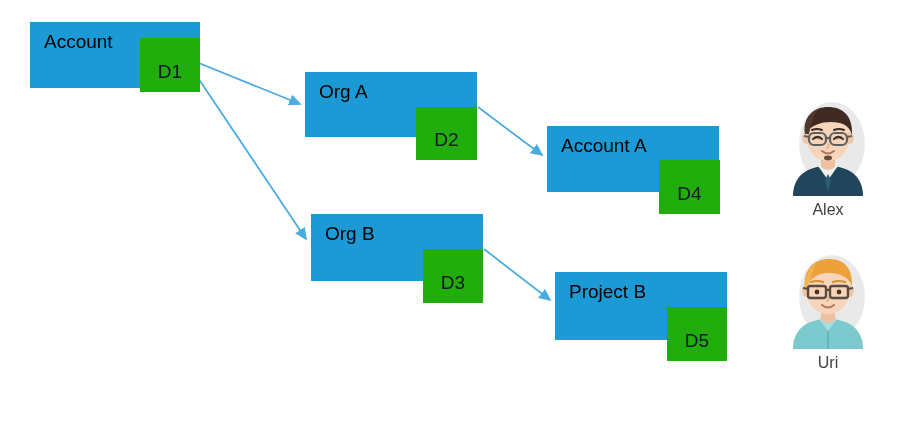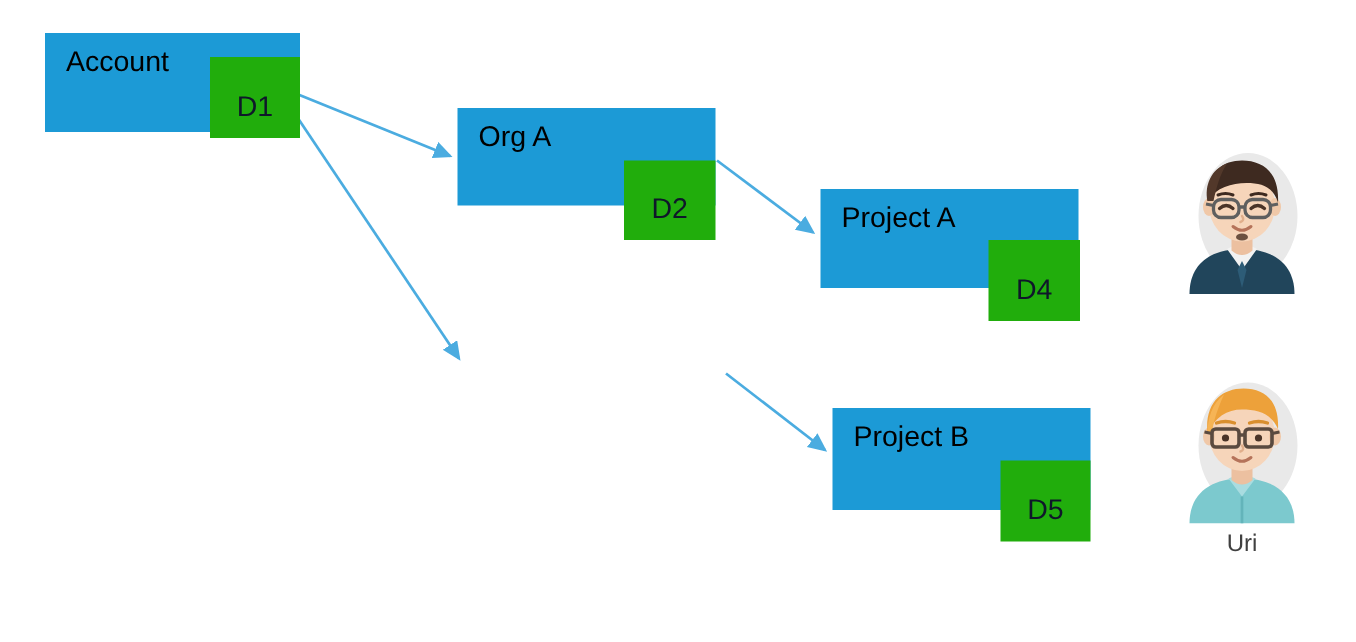"Project A" span.node-label { text: Project -> Account }
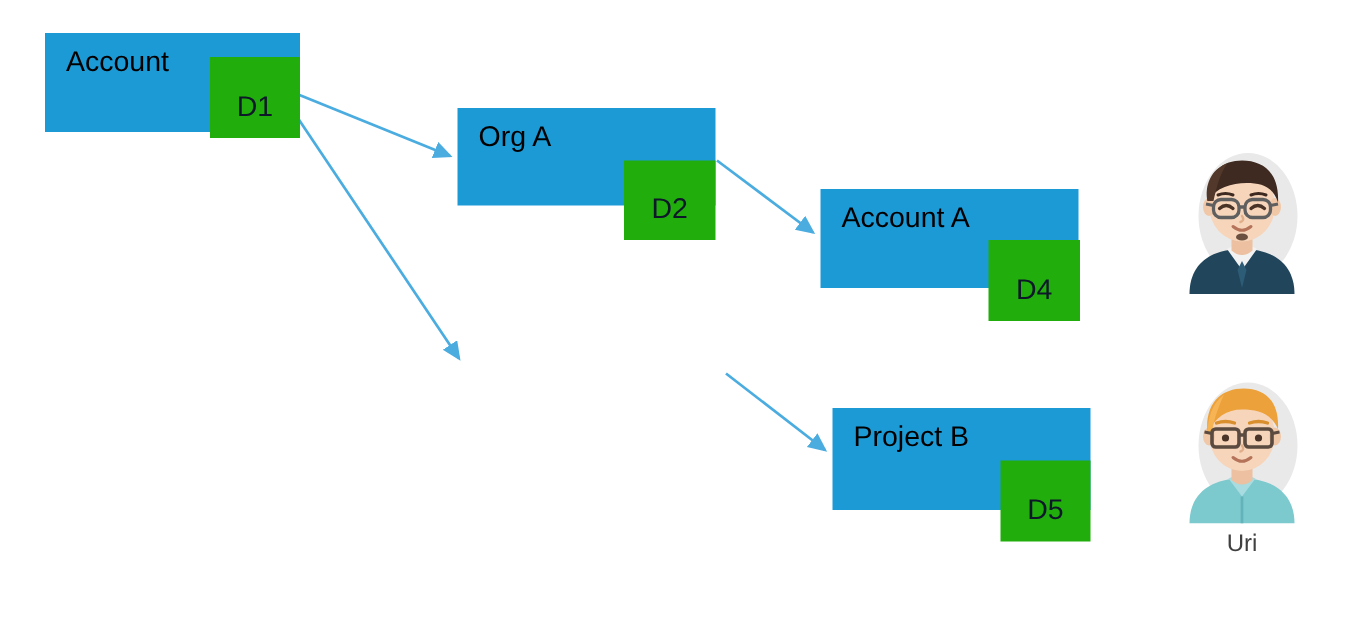"Alex" div.person-name { html: none -> <div>Alex</div> }
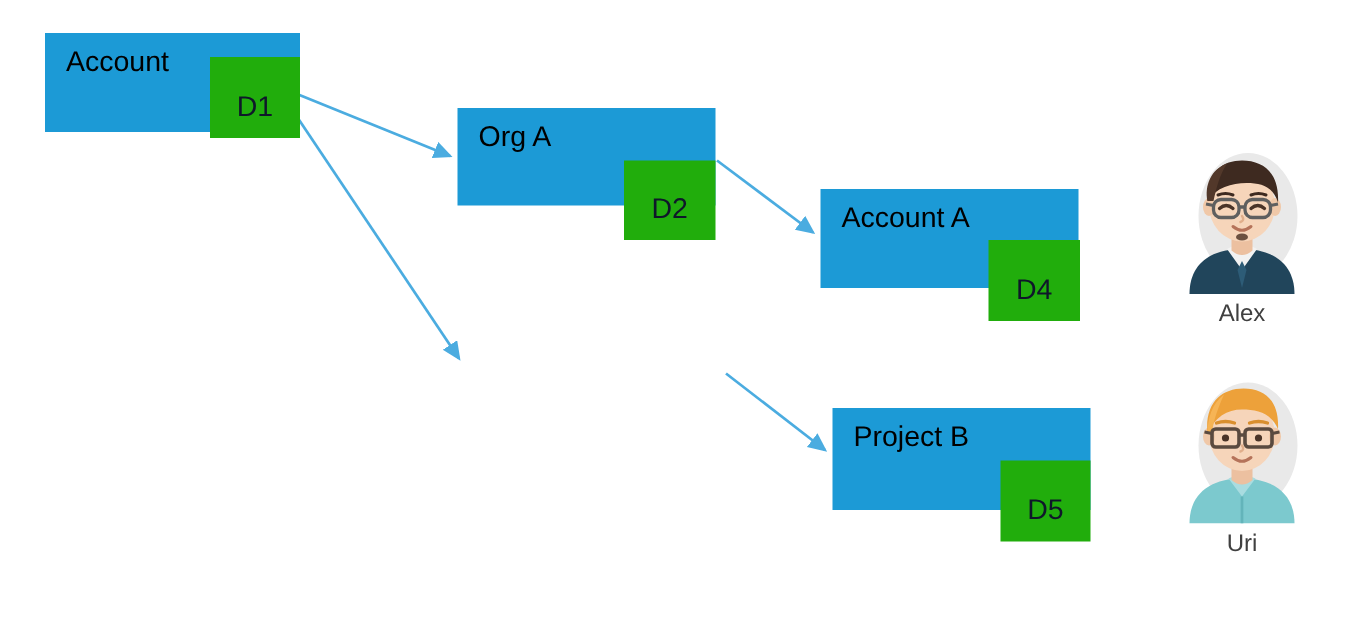"Org B" div.node { html: none -> <div> <div> <span>Org B</span> </div> <div> <span>D3</span> </div> </div> }
